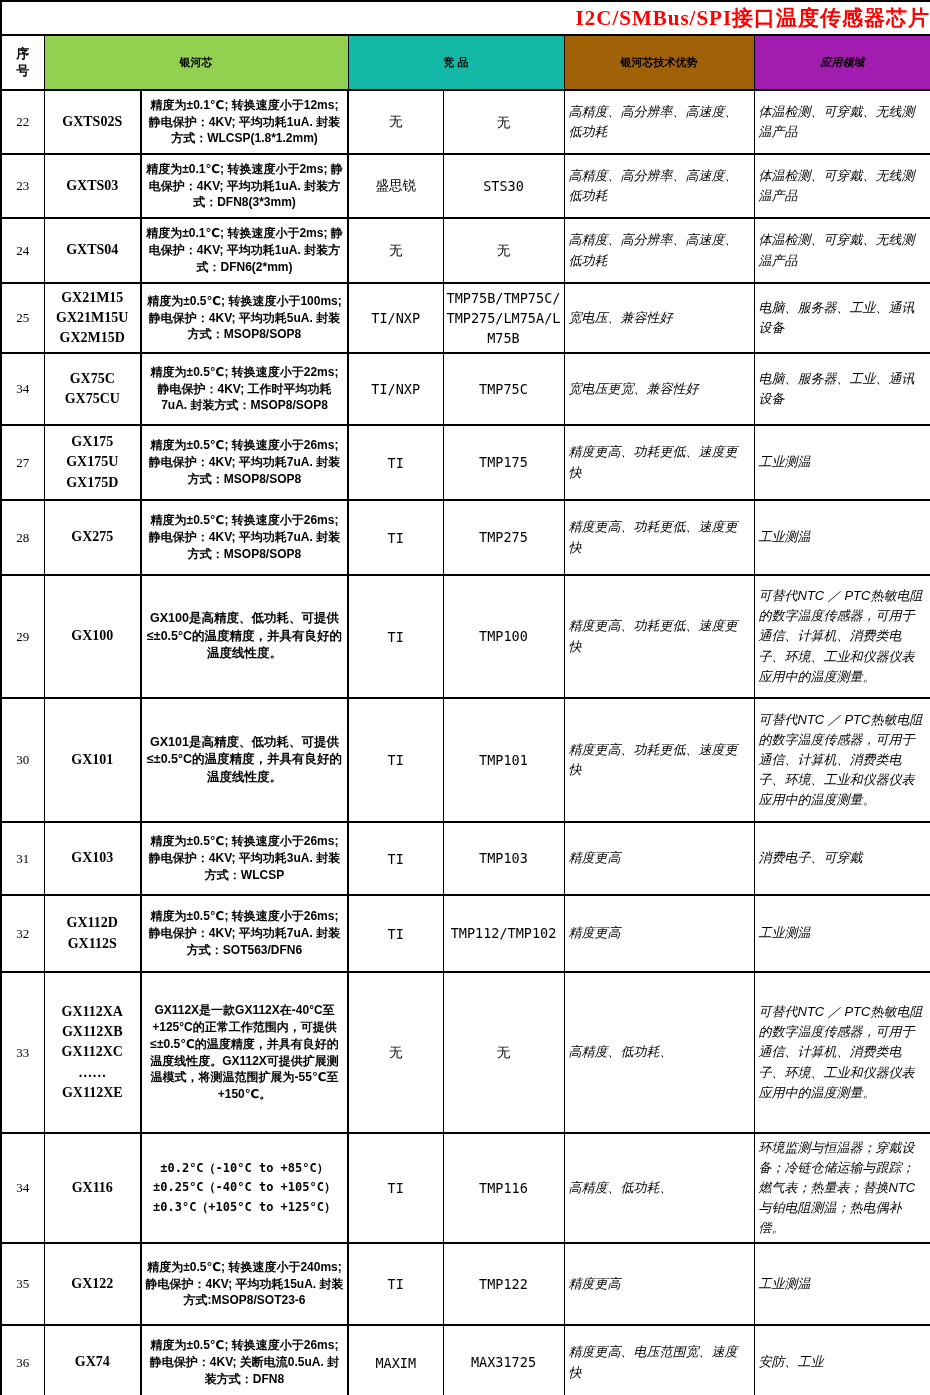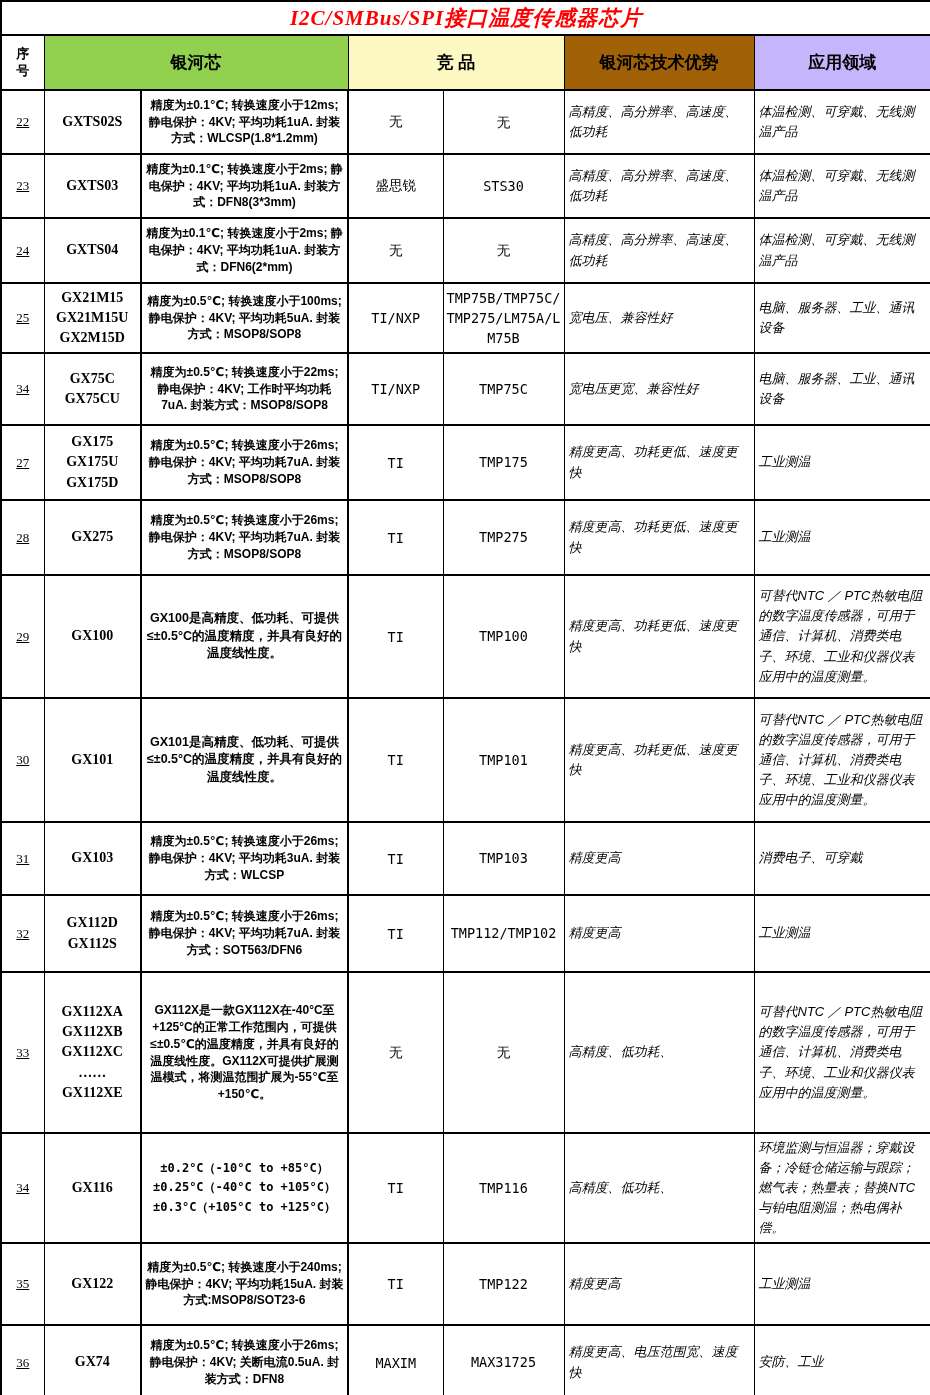"I2C/SMBus/SPI接口温度传感器芯片" .title-cell { font-style: italic -> none; text-align: center -> right }
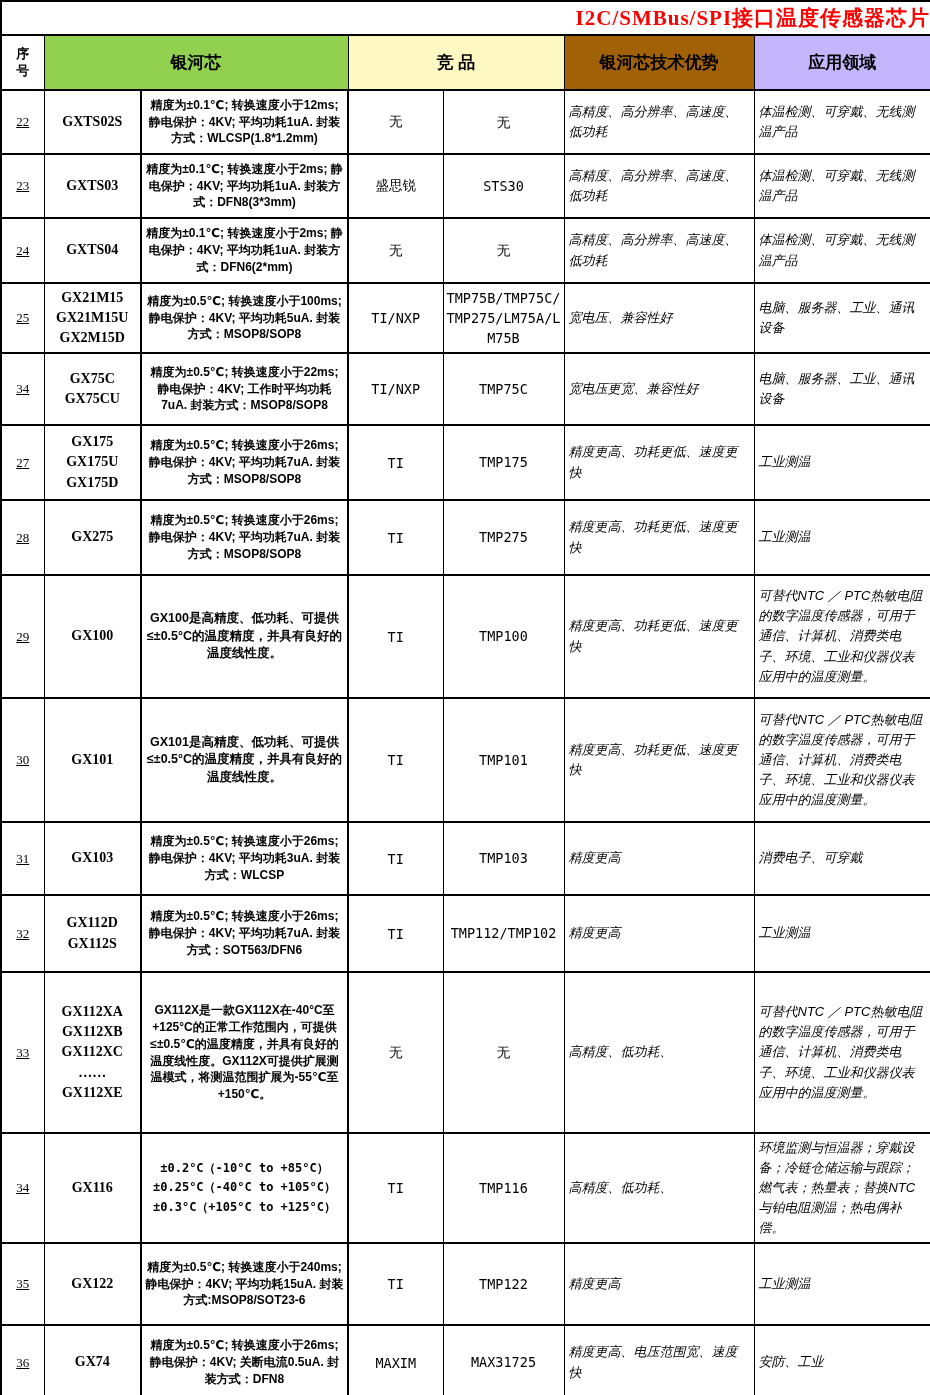"银河芯" .hdr { font-size: 17px -> 11px }
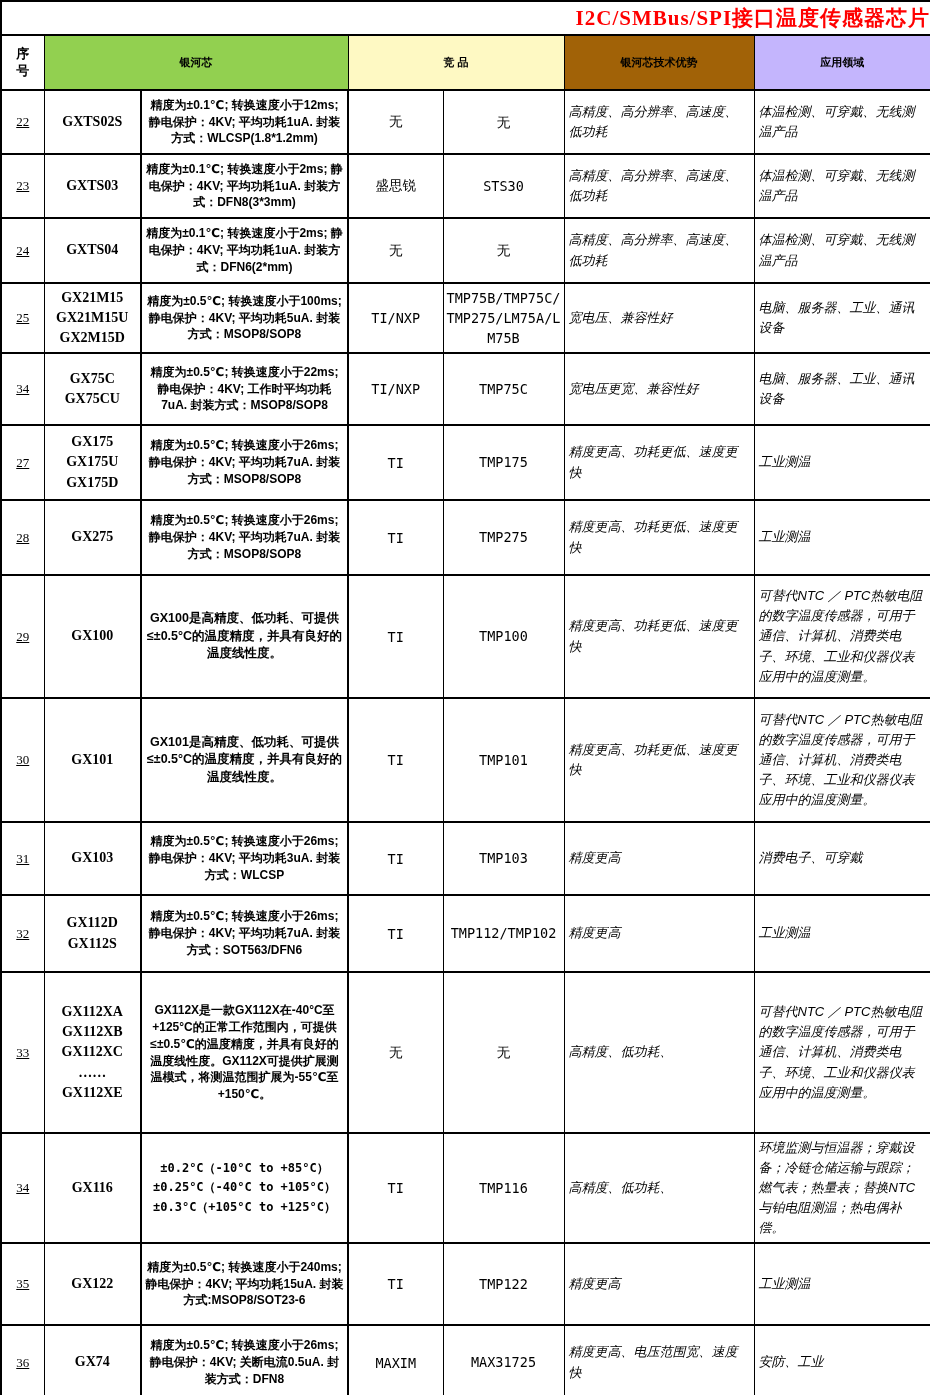"竞 品" td.hdr { background: #fef9c3 -> #14b8a6 }
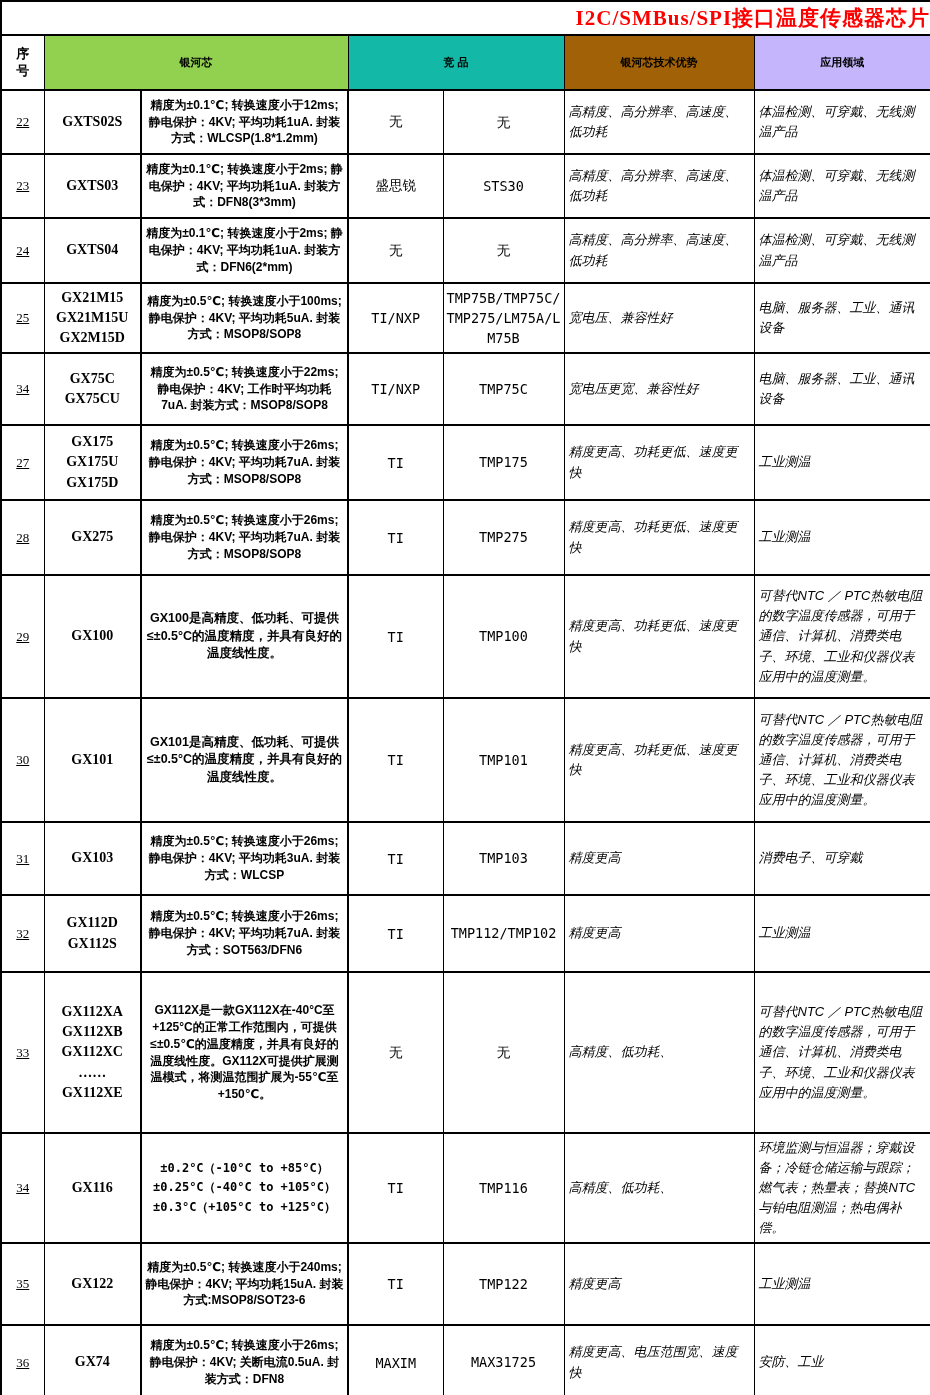"应用领域" td.hdr { background: #c4b5fd -> #a21caf; font-style: none -> italic }
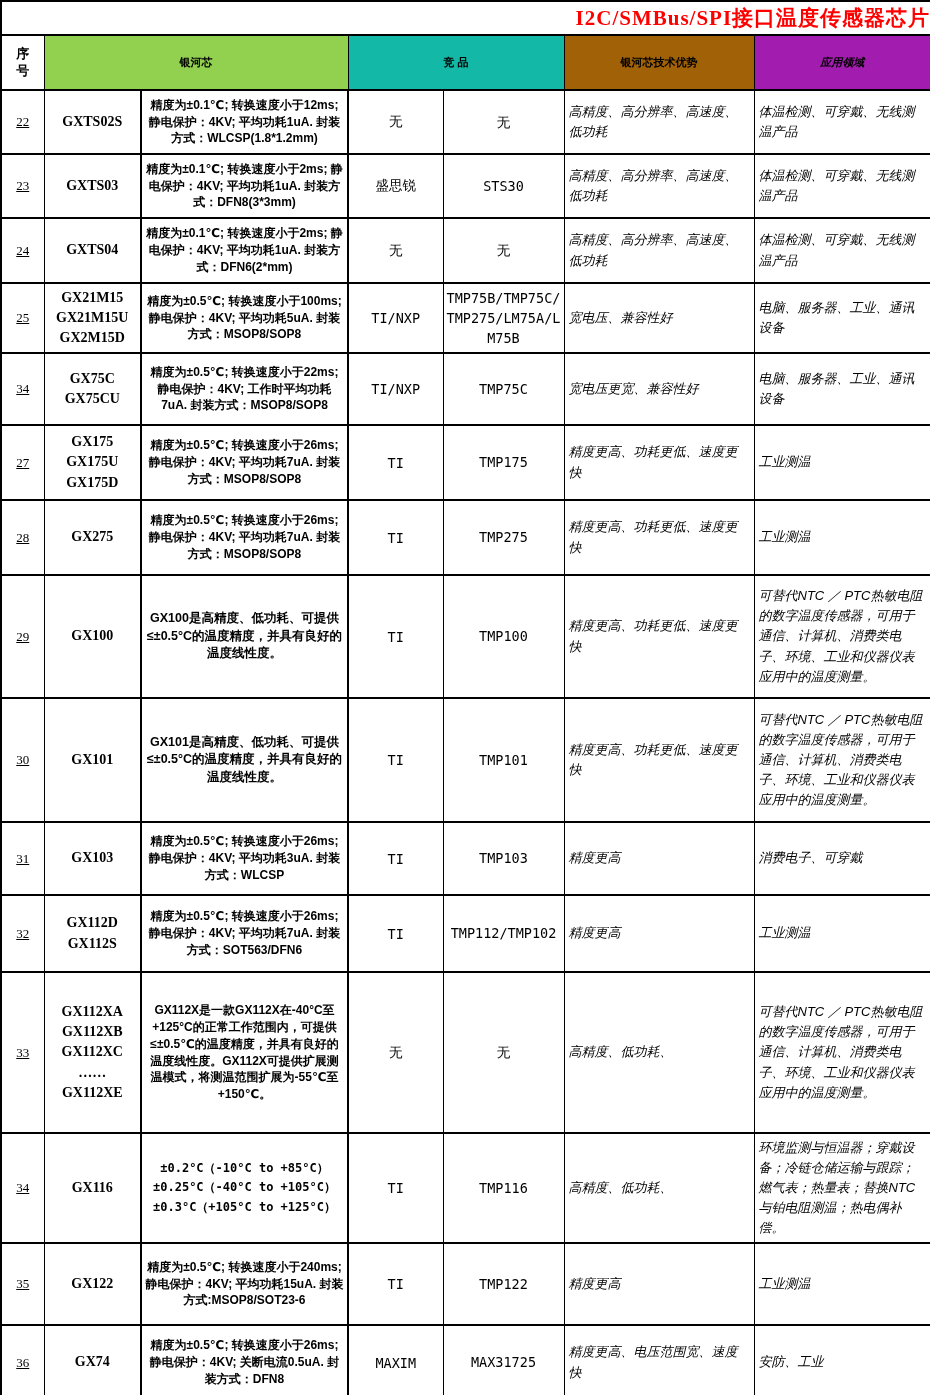"22" .c-no { text-decoration: underline -> none }
